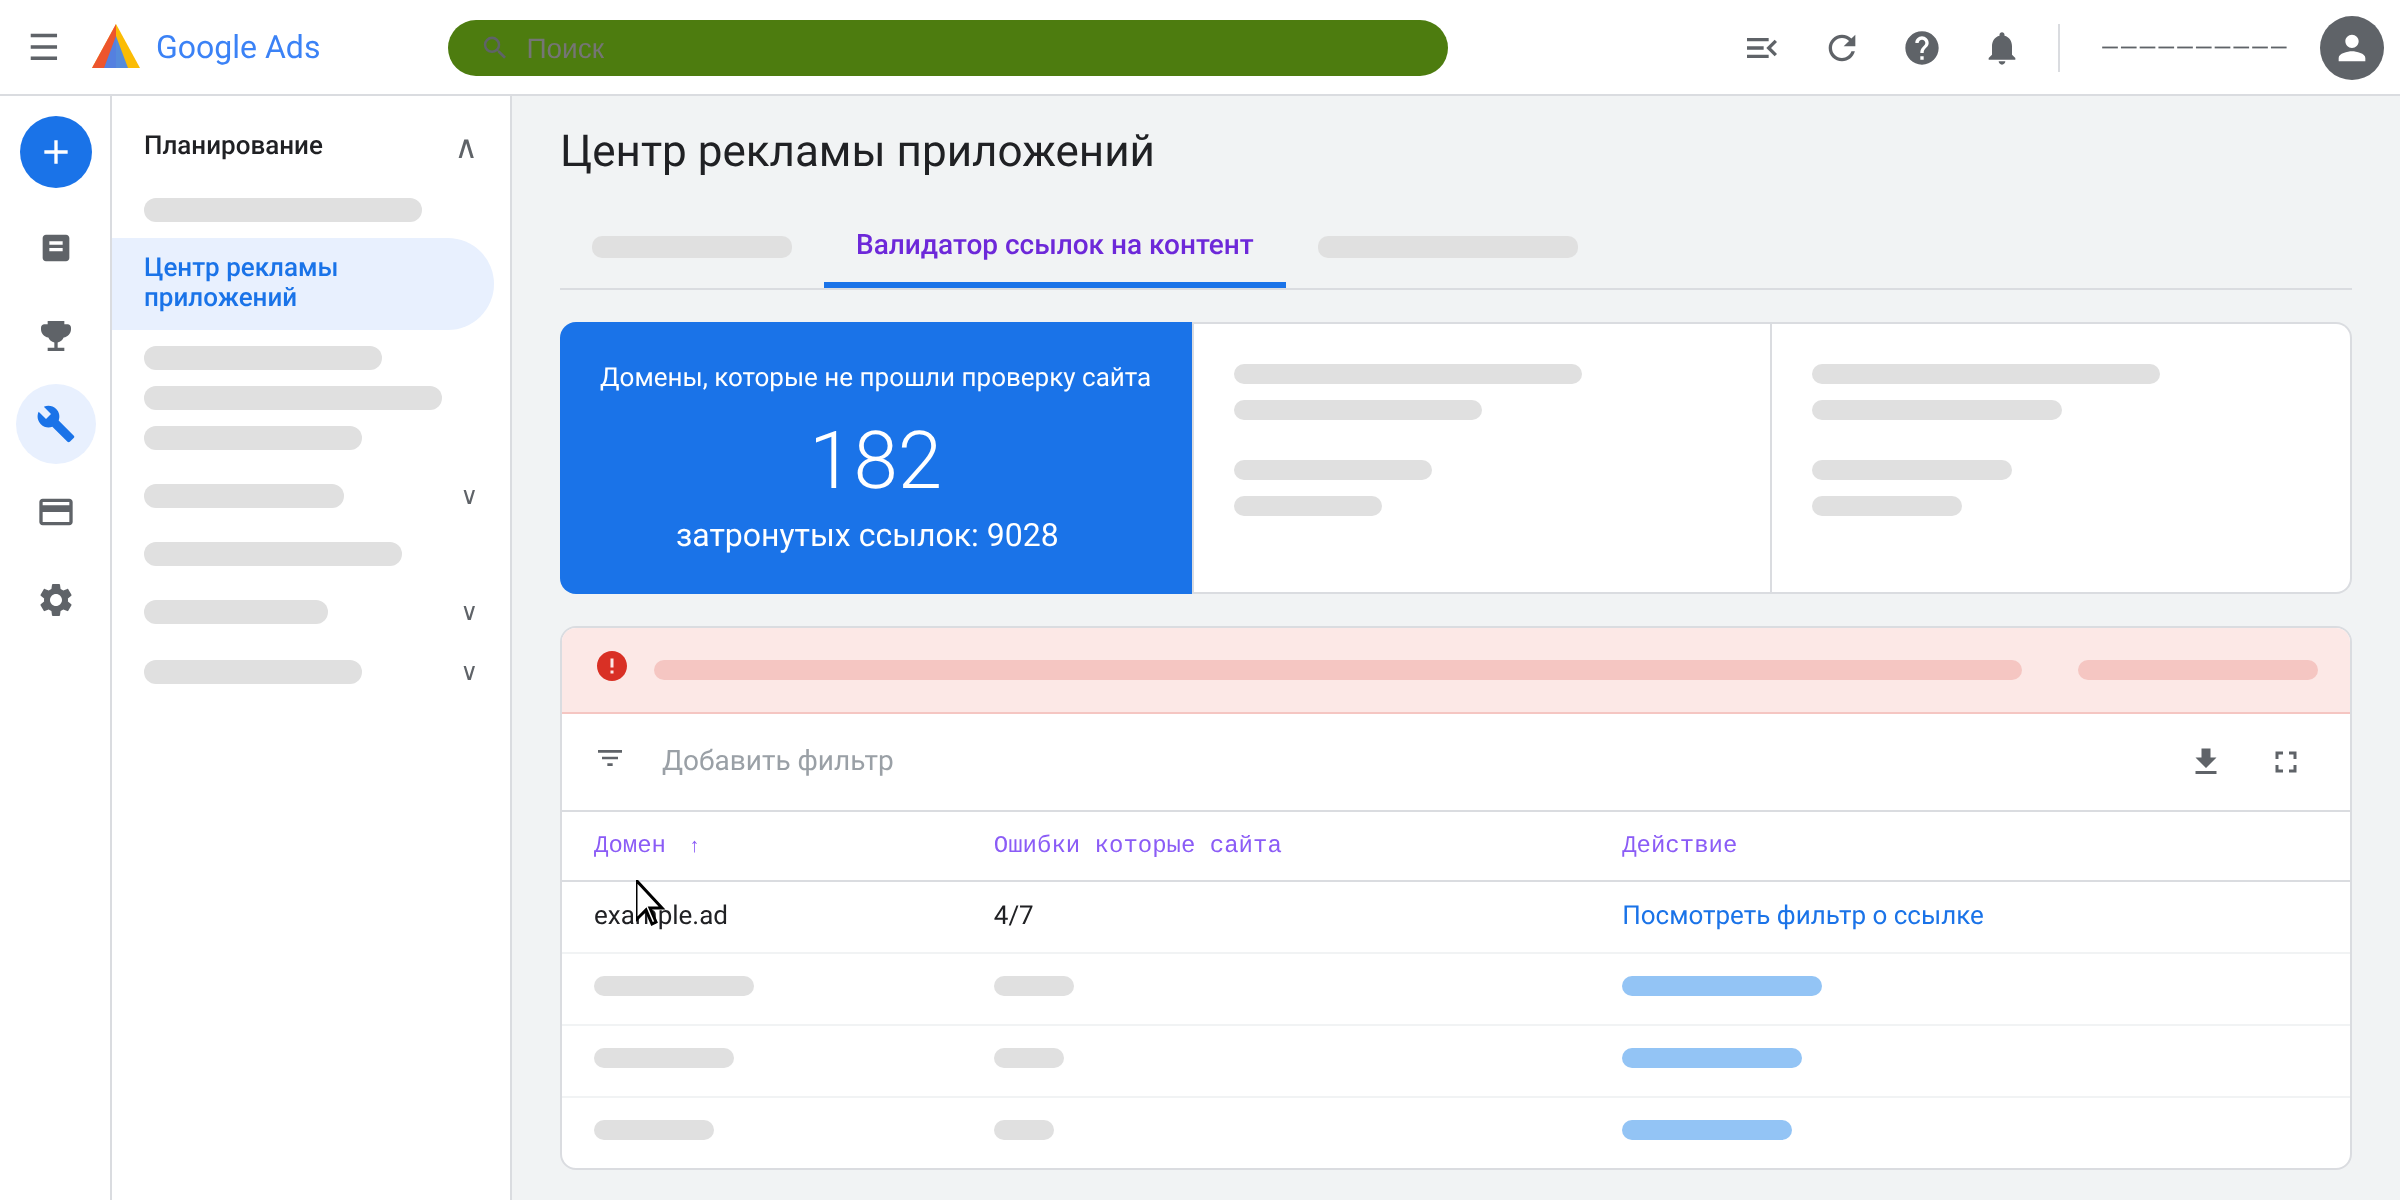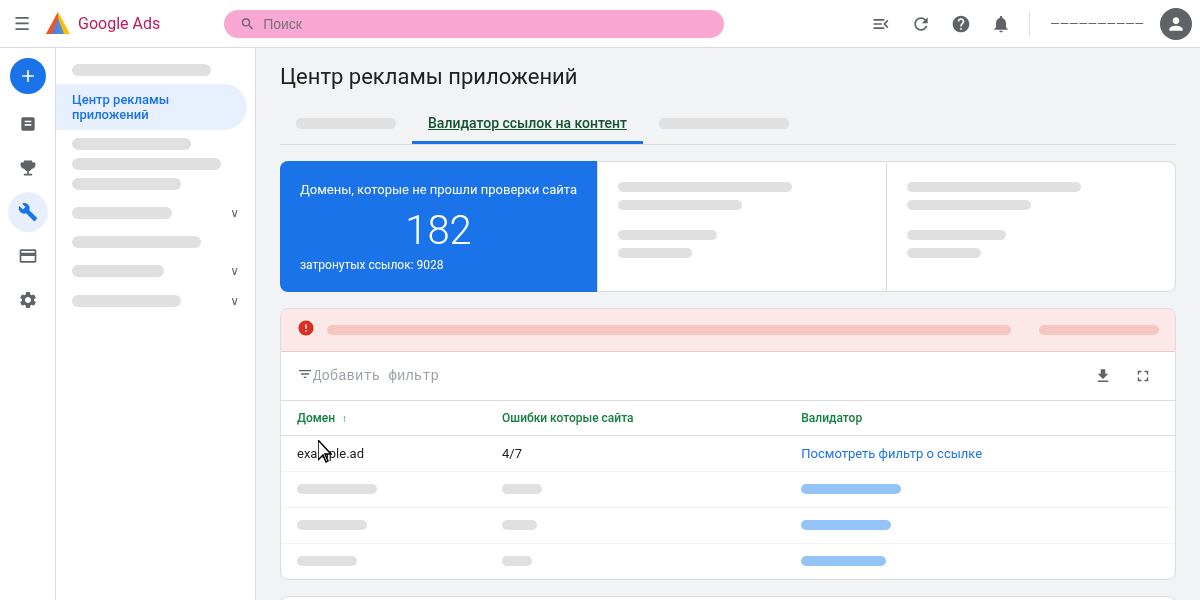"Google Ads" .ads-text { color: #be185d -> #3b82f6 }
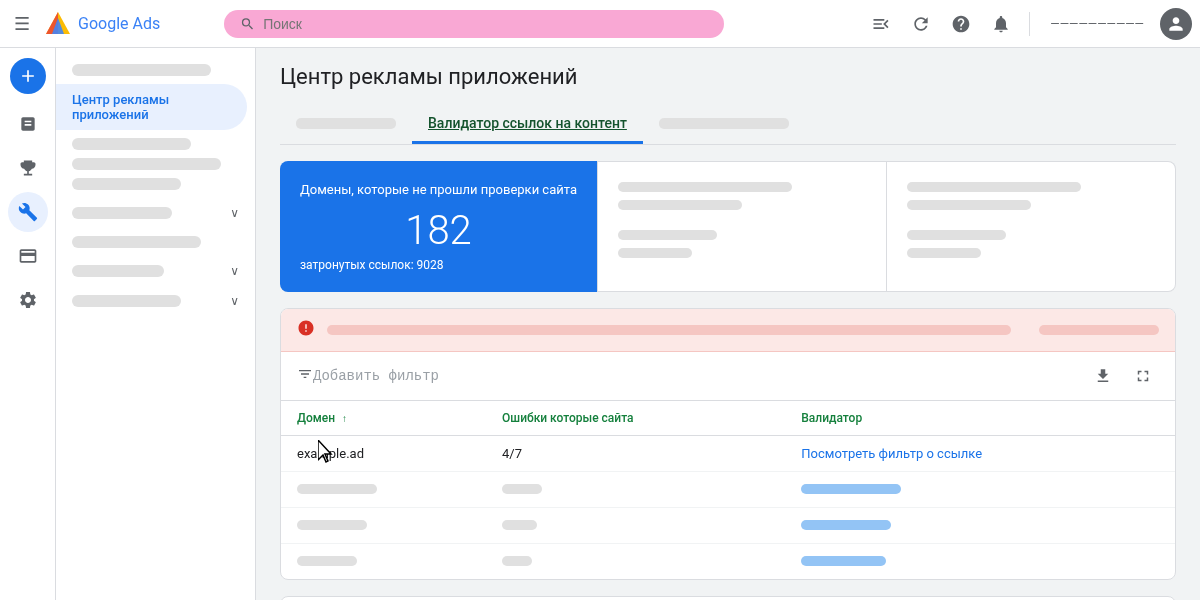"Поиск" .search-box { background: #f9a8d4 -> #4d7c0f }
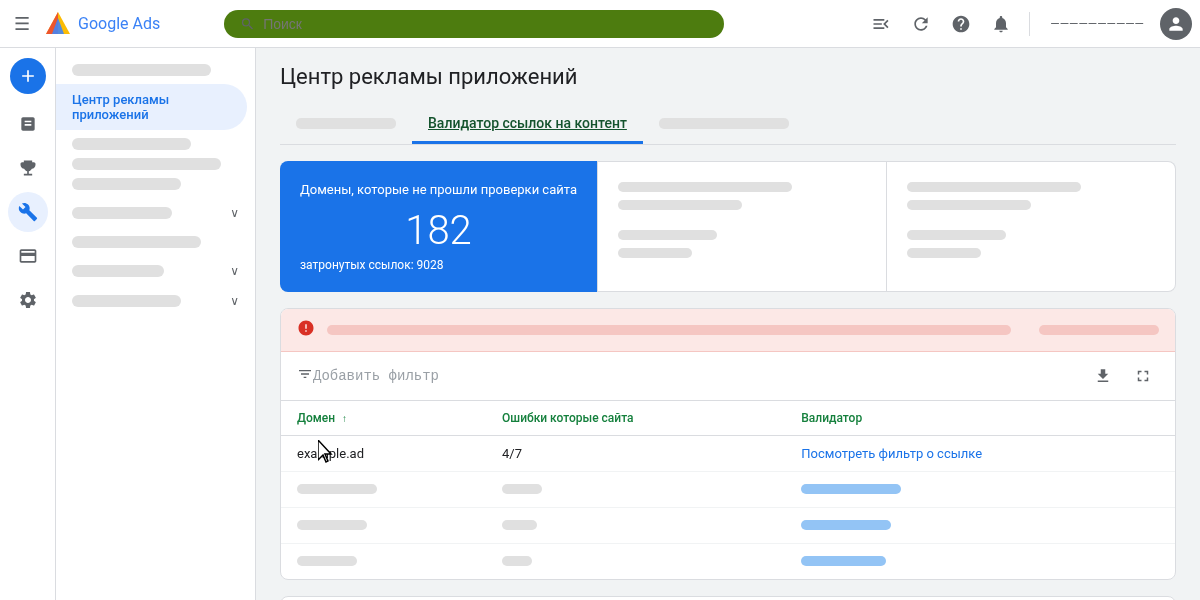"Планирование" div.nav-section-header { html: none -> <div> <span>Планирование</span> <span>∧</span> </div> }
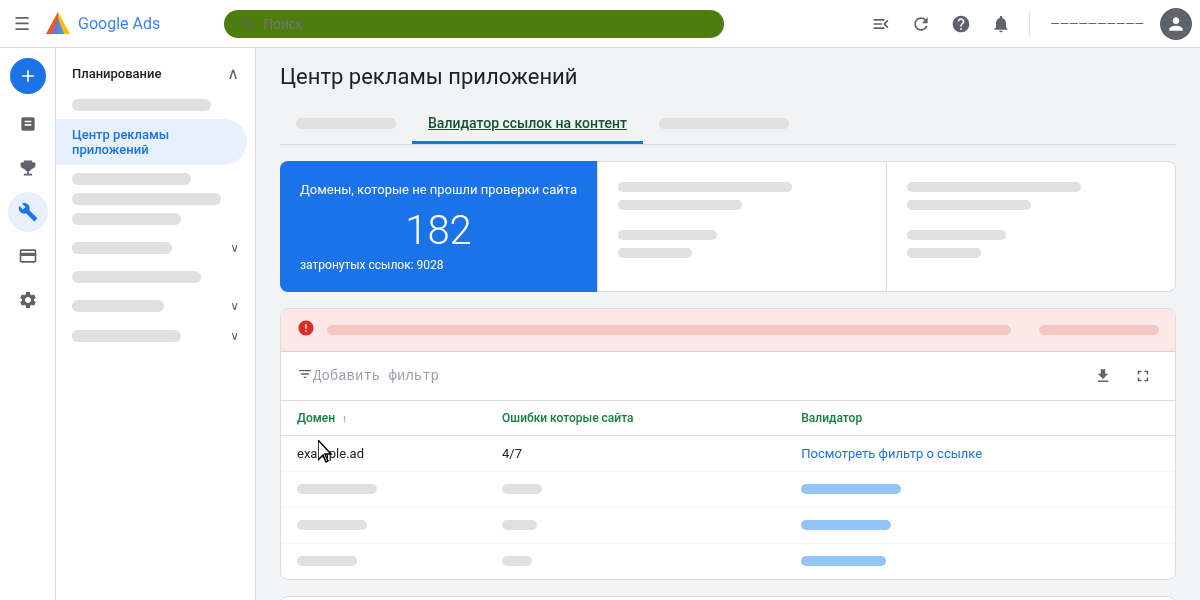"Валидатор ссылок на контент" .tab.active { color: #14532d -> #6d28d9; text-decoration: underline -> none }
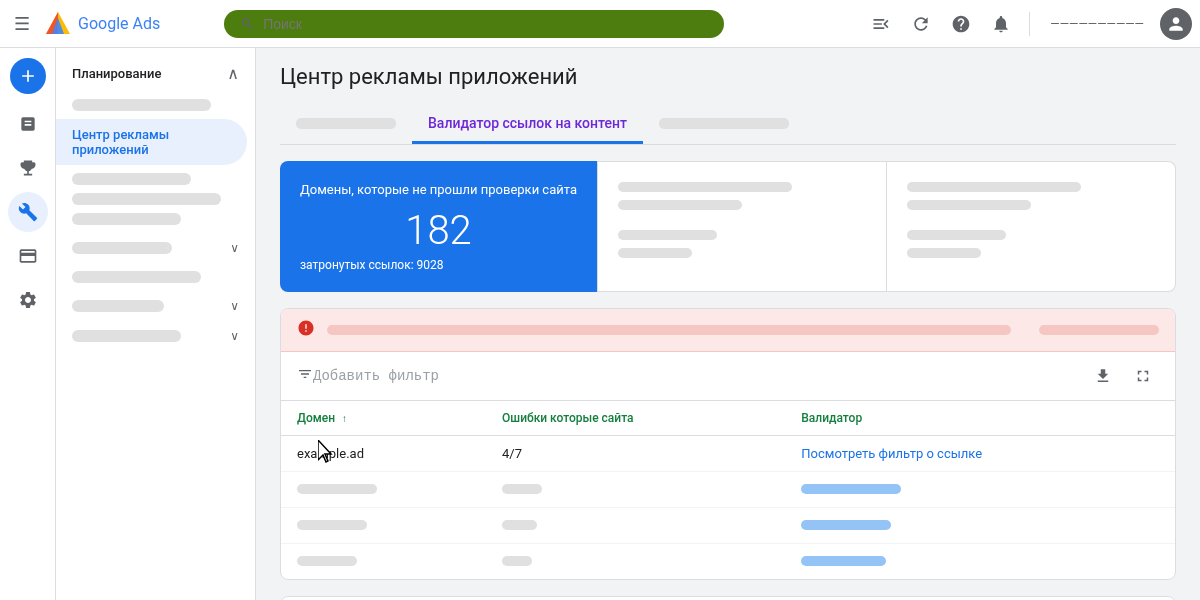"Домены, которые не прошли проверки" div.card-title { text: проверки -> проверку }
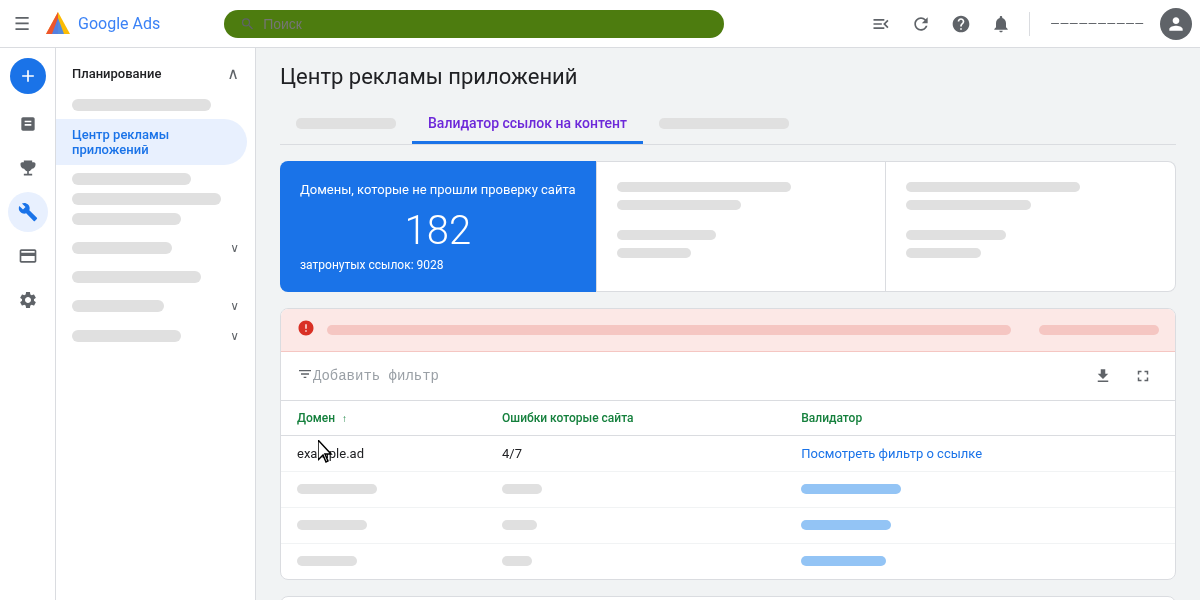"затронутых ссылок: 9028" .card-blue .card-sub { font-size: 12px -> 16px; margin-left: none -> 38px }
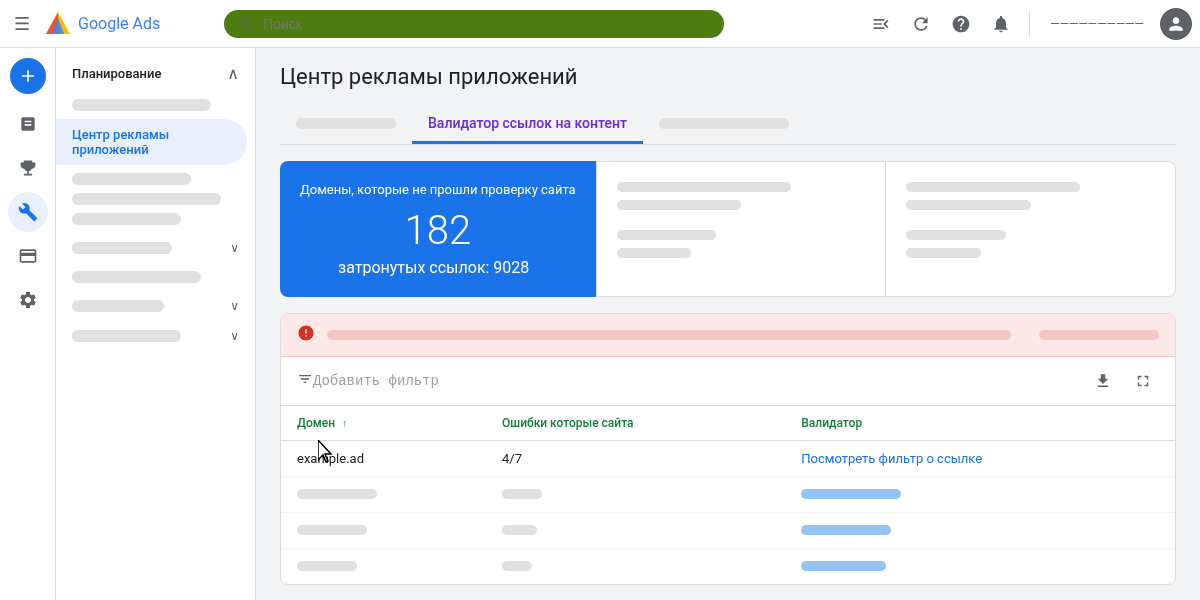"Добавить фильтр" .filter-bar { font-family: Liberation Mono, monospace -> none; gap: 0 -> 18px }
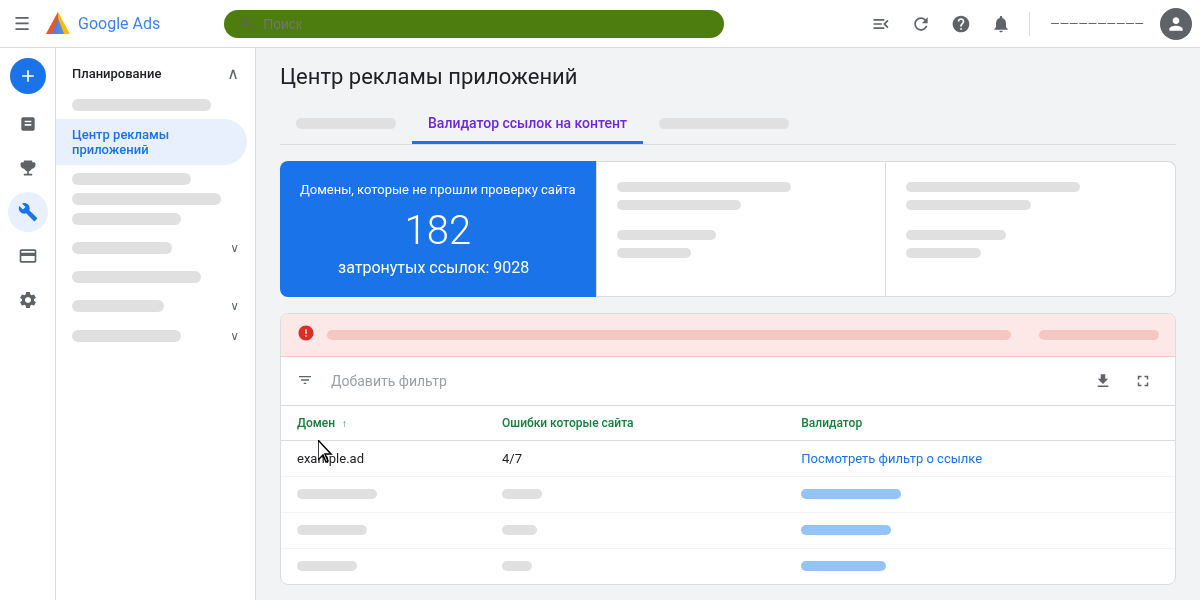"Домен ↑" .data-table th { color: #15803d -> #8b5cf6; font-family: none -> Liberation Mono, monospace }
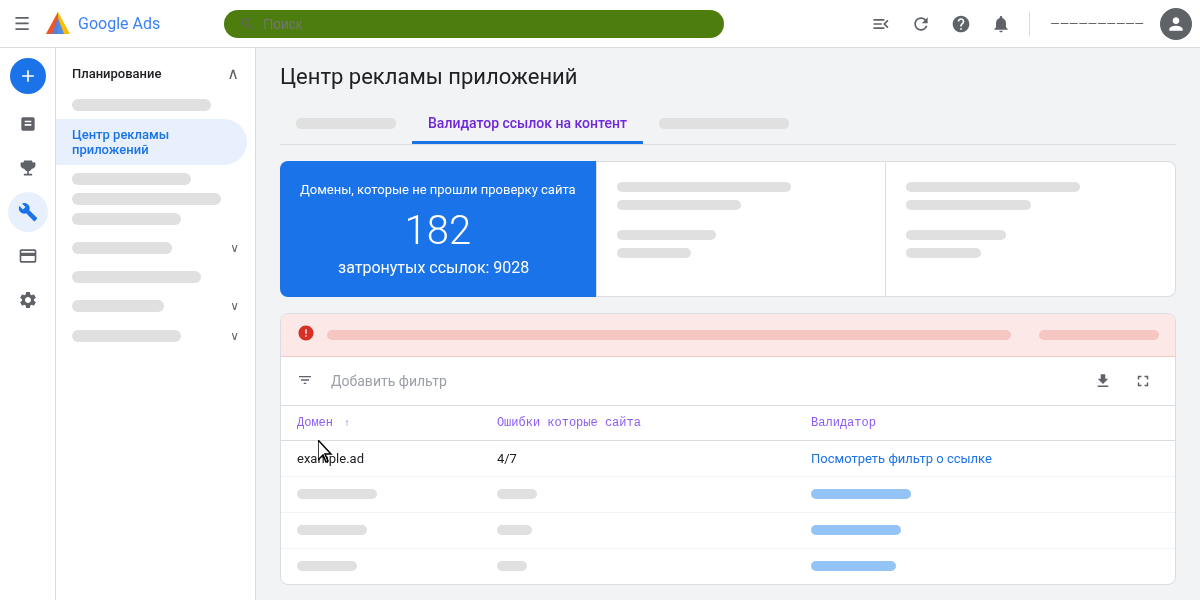"Валидатор" span { text: Валидатор -> Действие }
